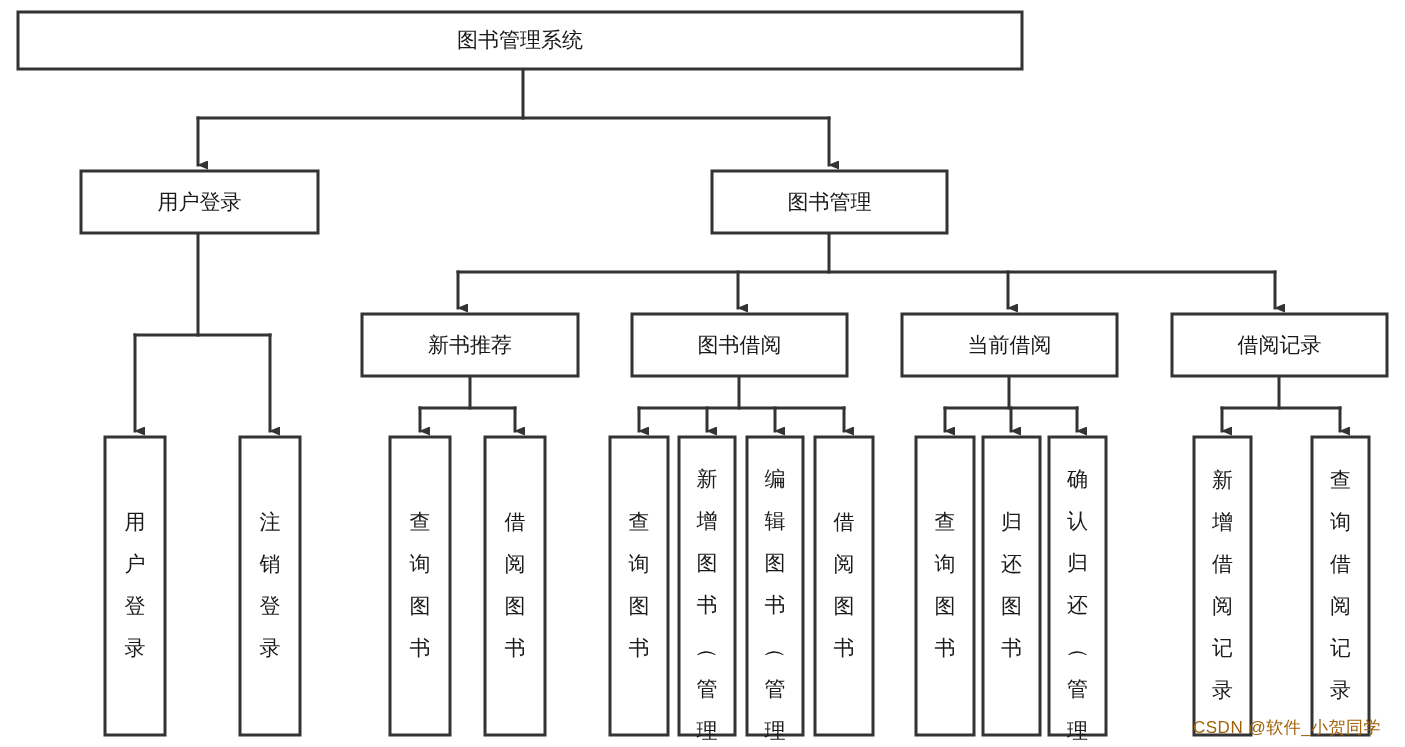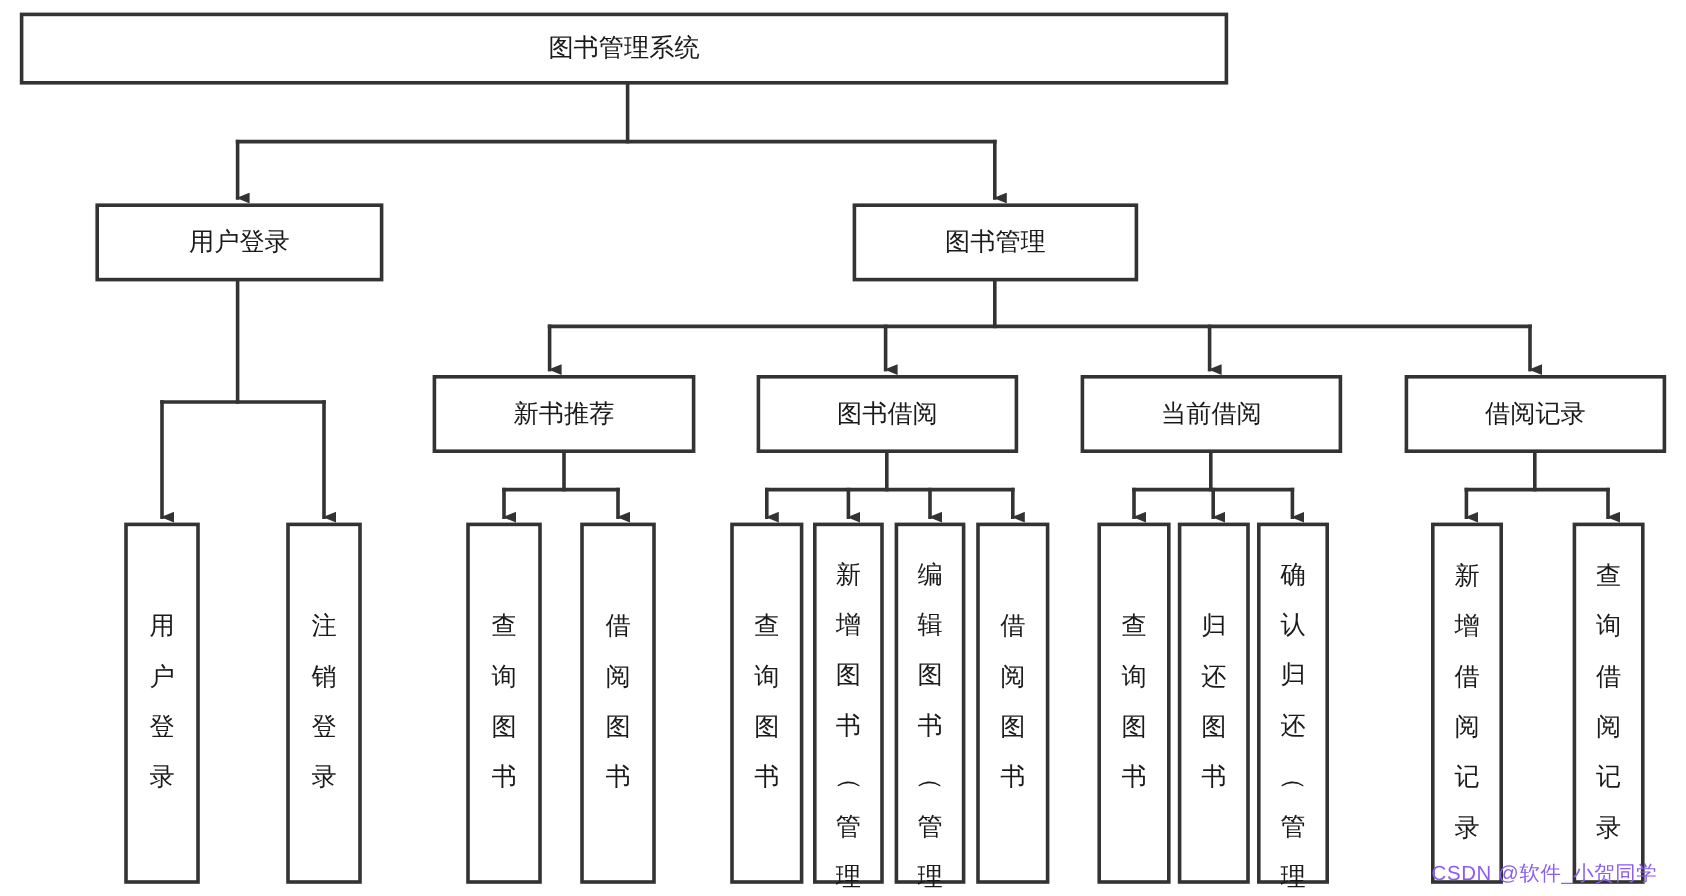"CSDN @软件_小贺同学" div.watermark-text { color: #8b5cf6 -> #a16207 }
